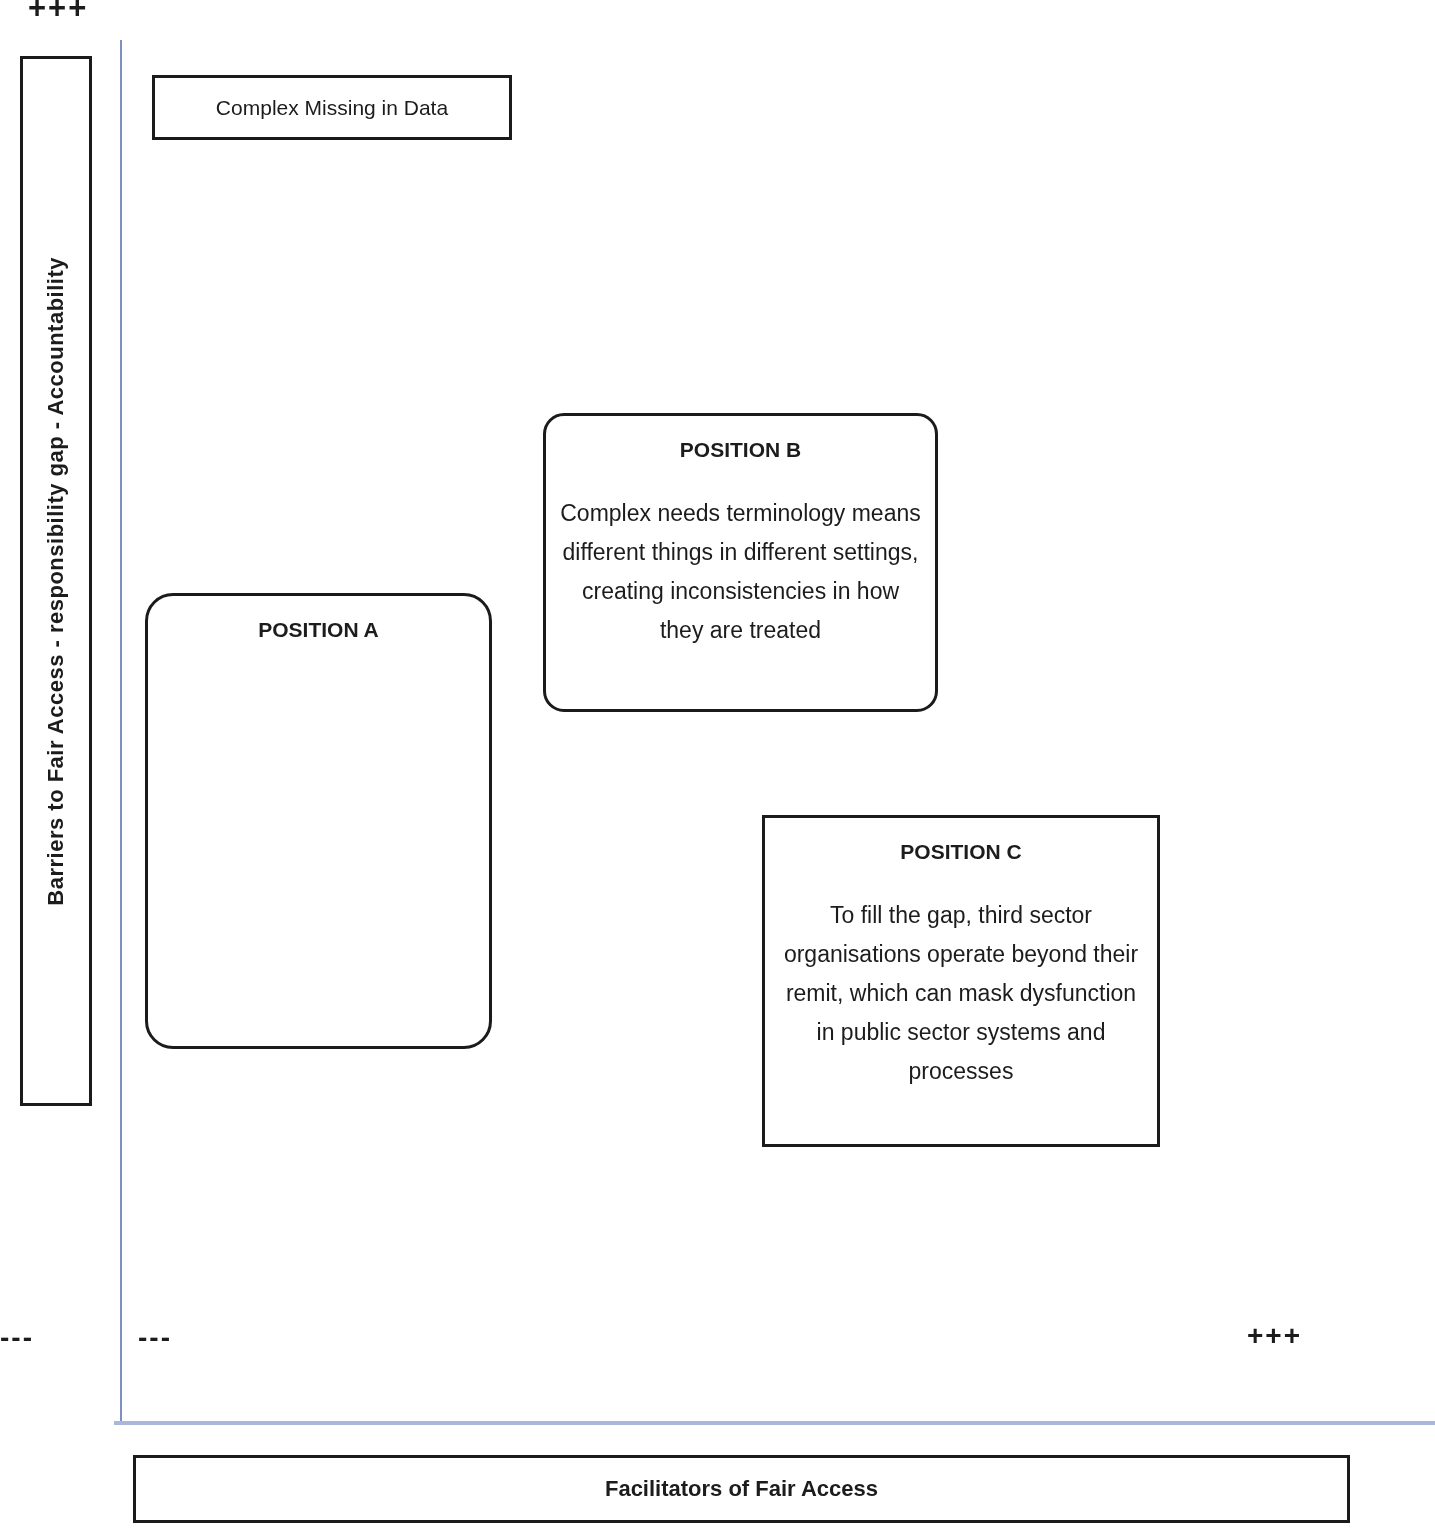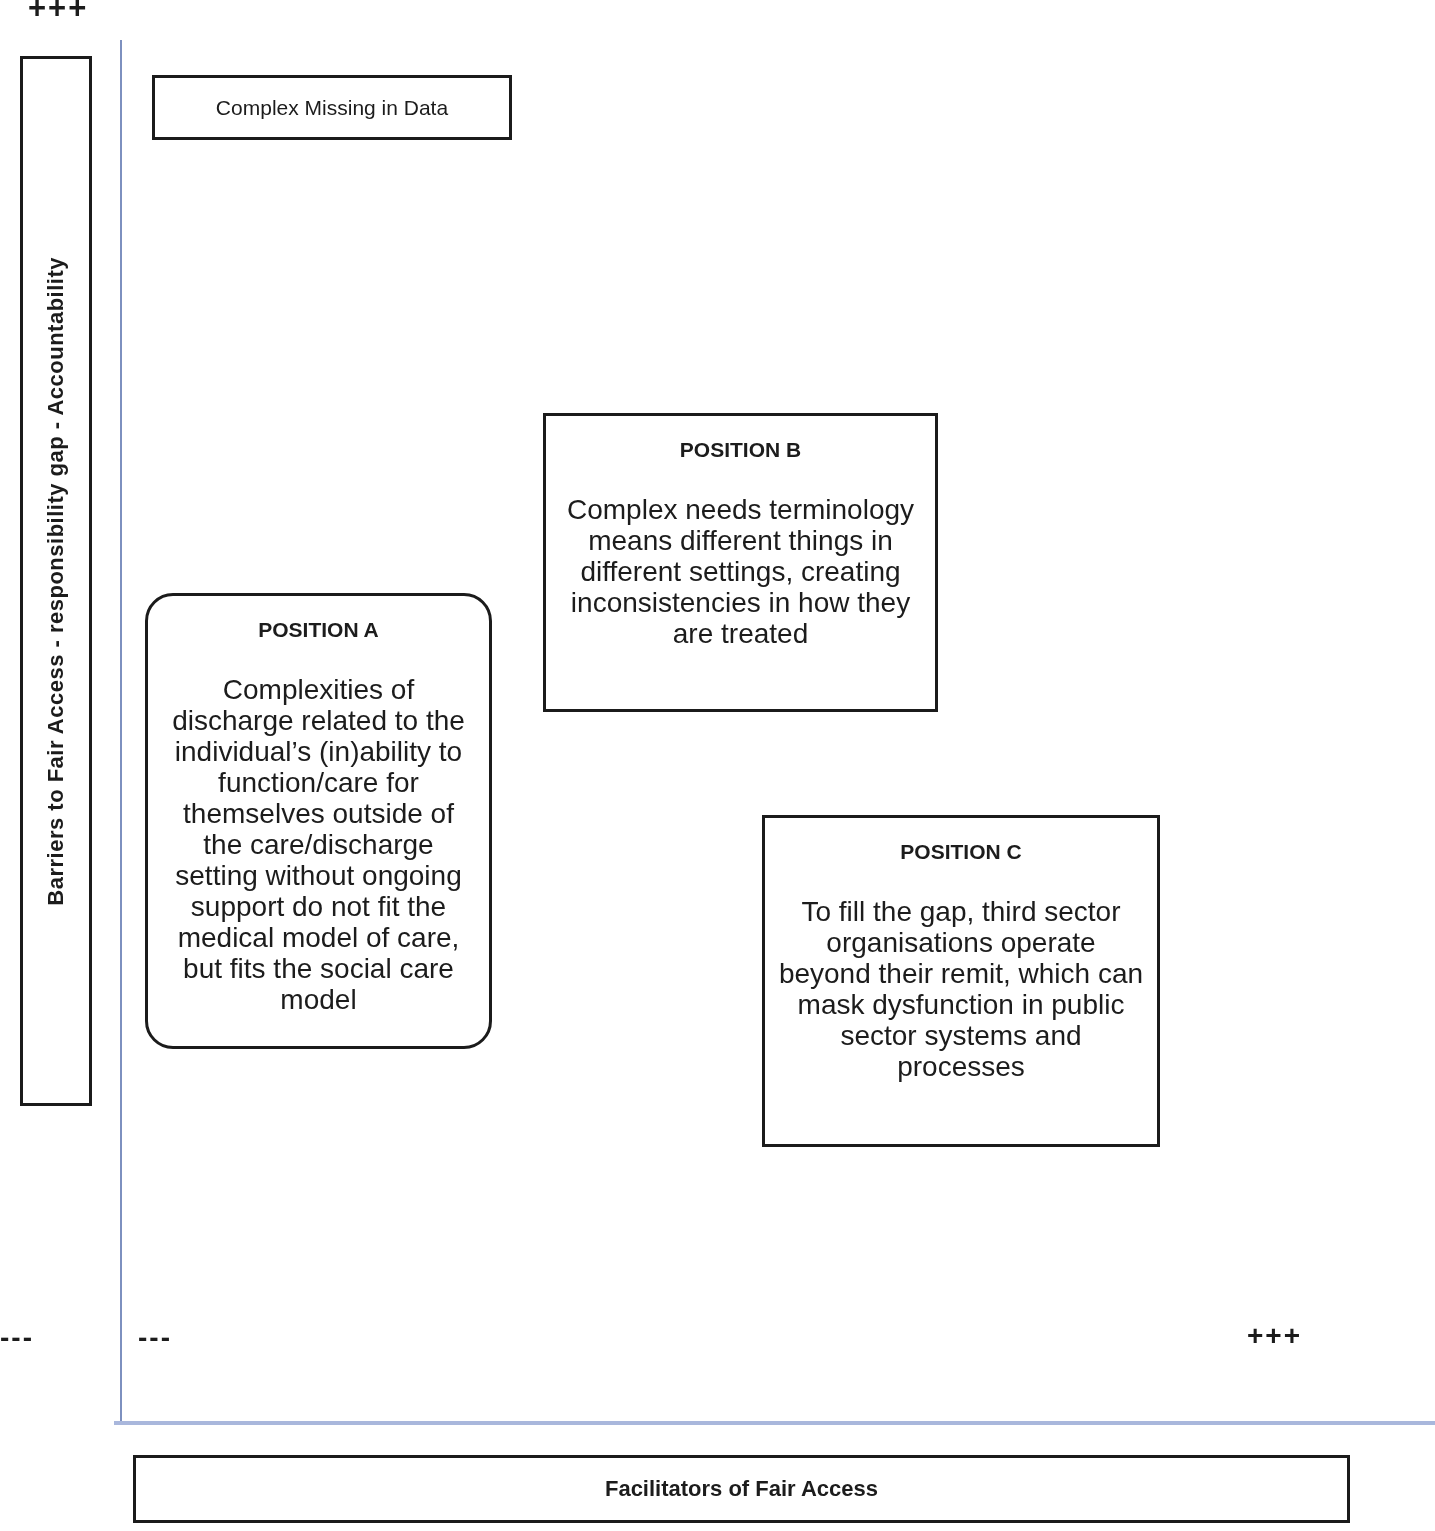"POSITION B" #pos-b { border-radius: none -> 21px }
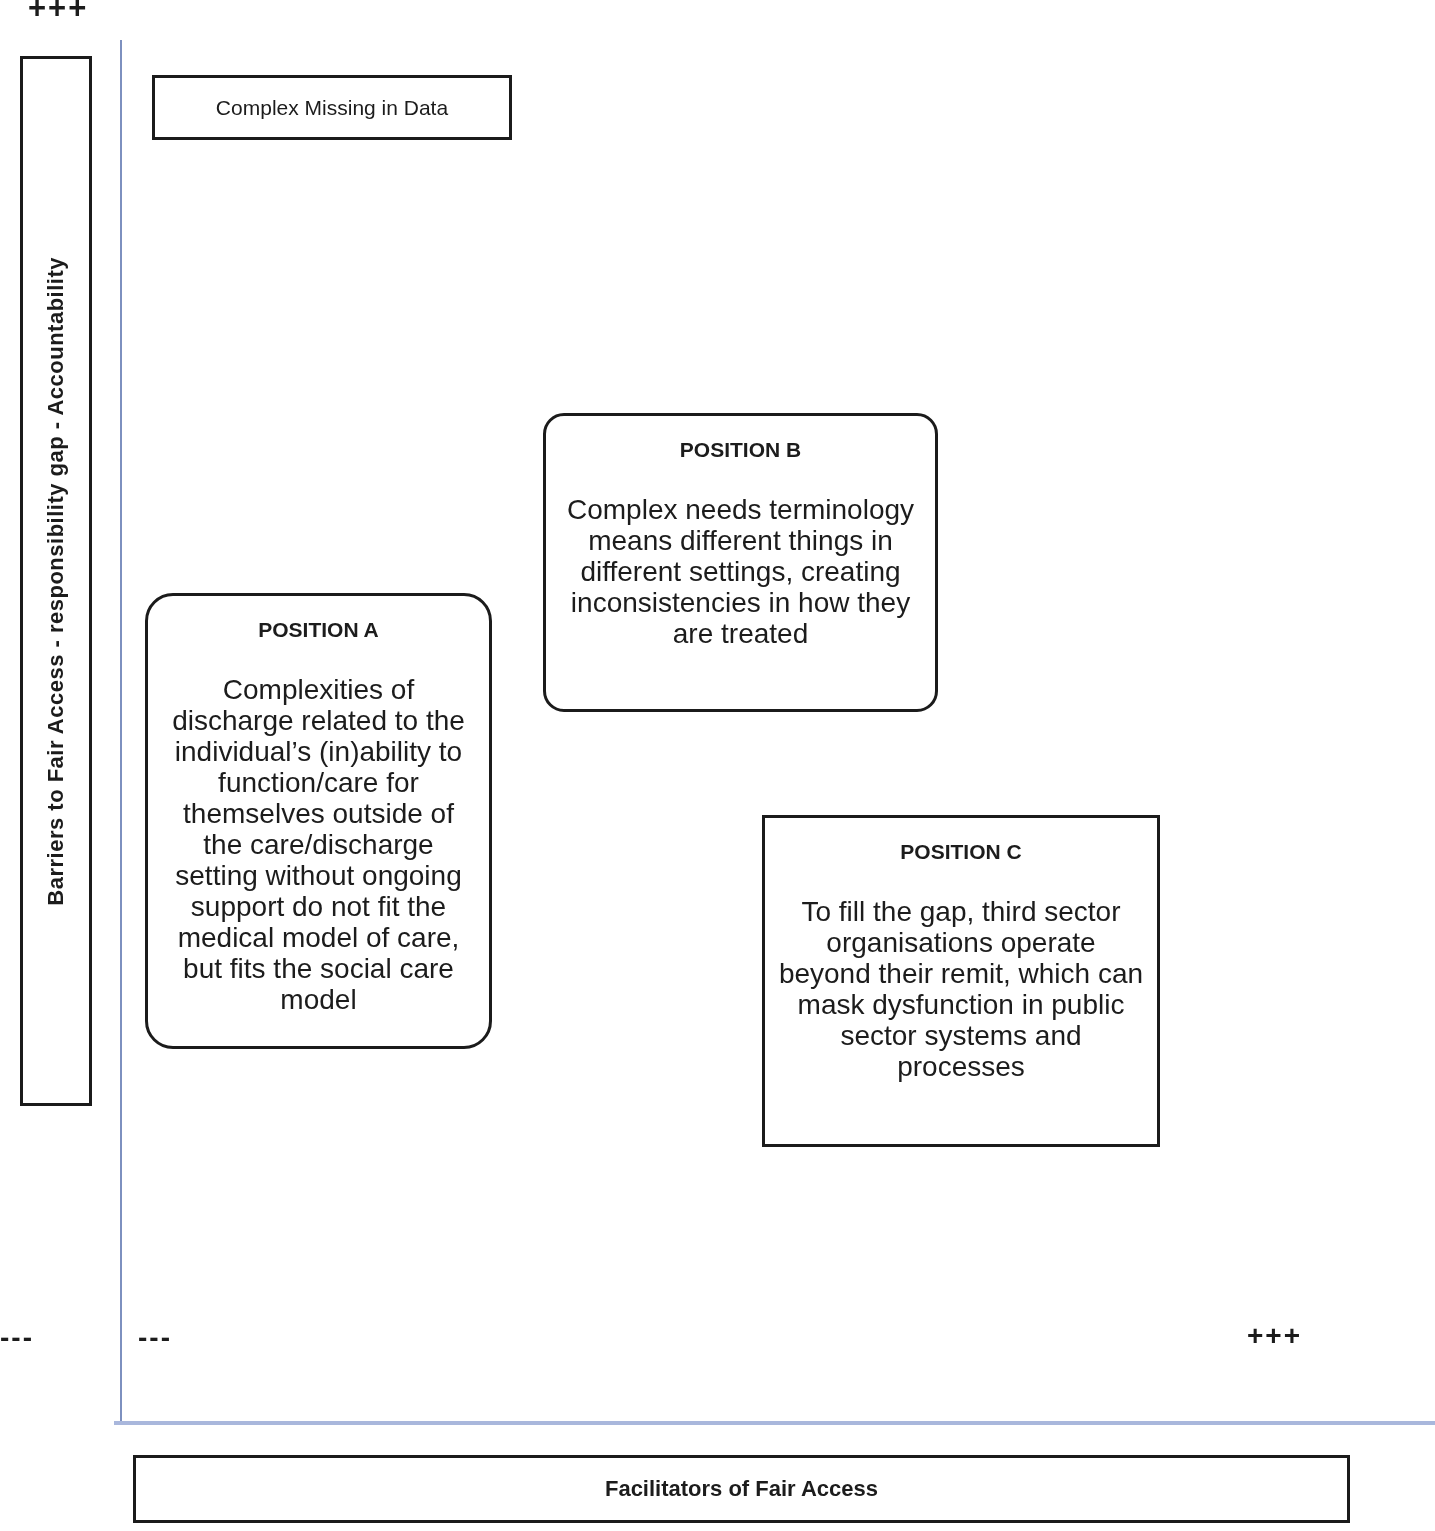"Complex needs terminology means" .position-box .pos-body { font-size: 28px -> 23px; line-height: 31px -> 39px }
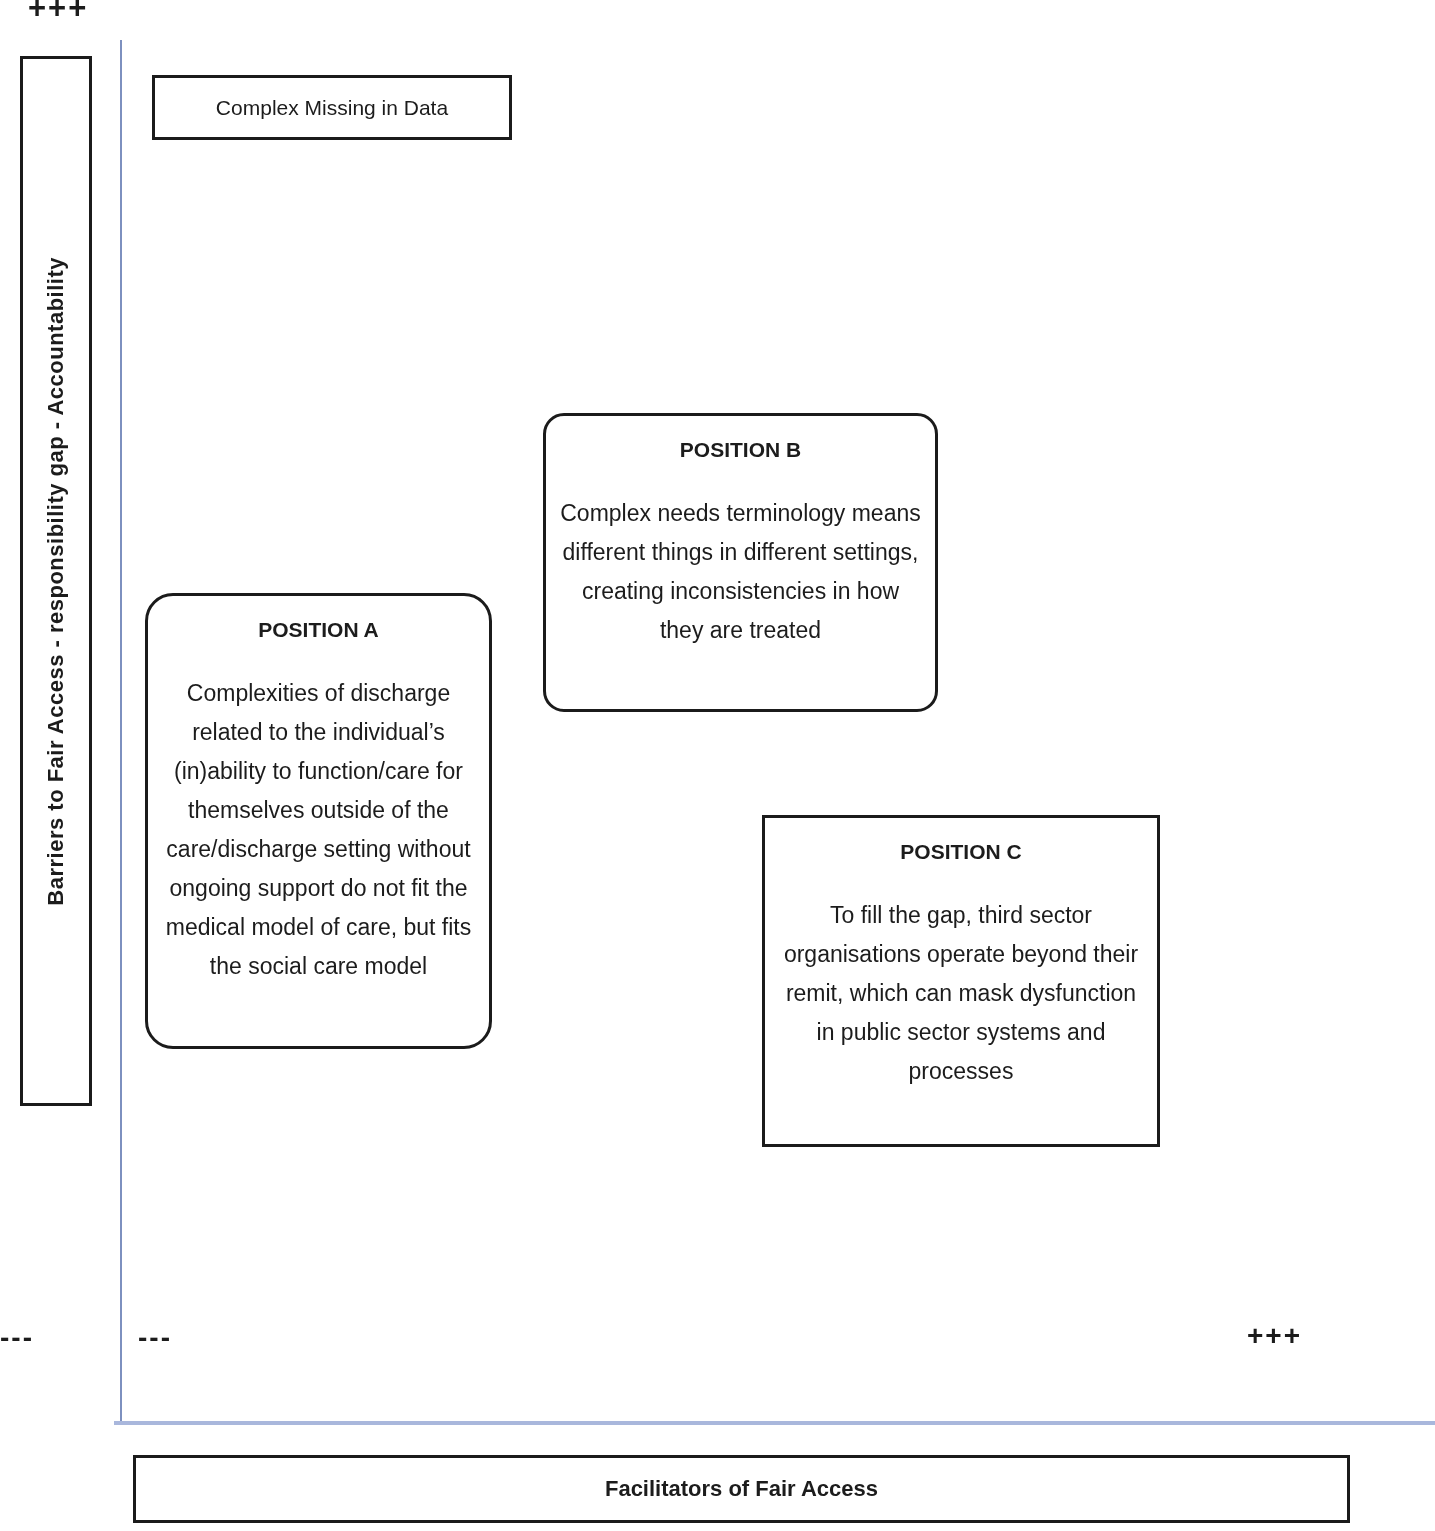"Complexities of discharge related to" div.pos-body { html: <div>Complexities of discharge related to the individual’s (in)ability to function/care for themselves outside of the care/discharge setting without ongoing support do not fit the medical model of care, but fits the social care model</div> -> none }
